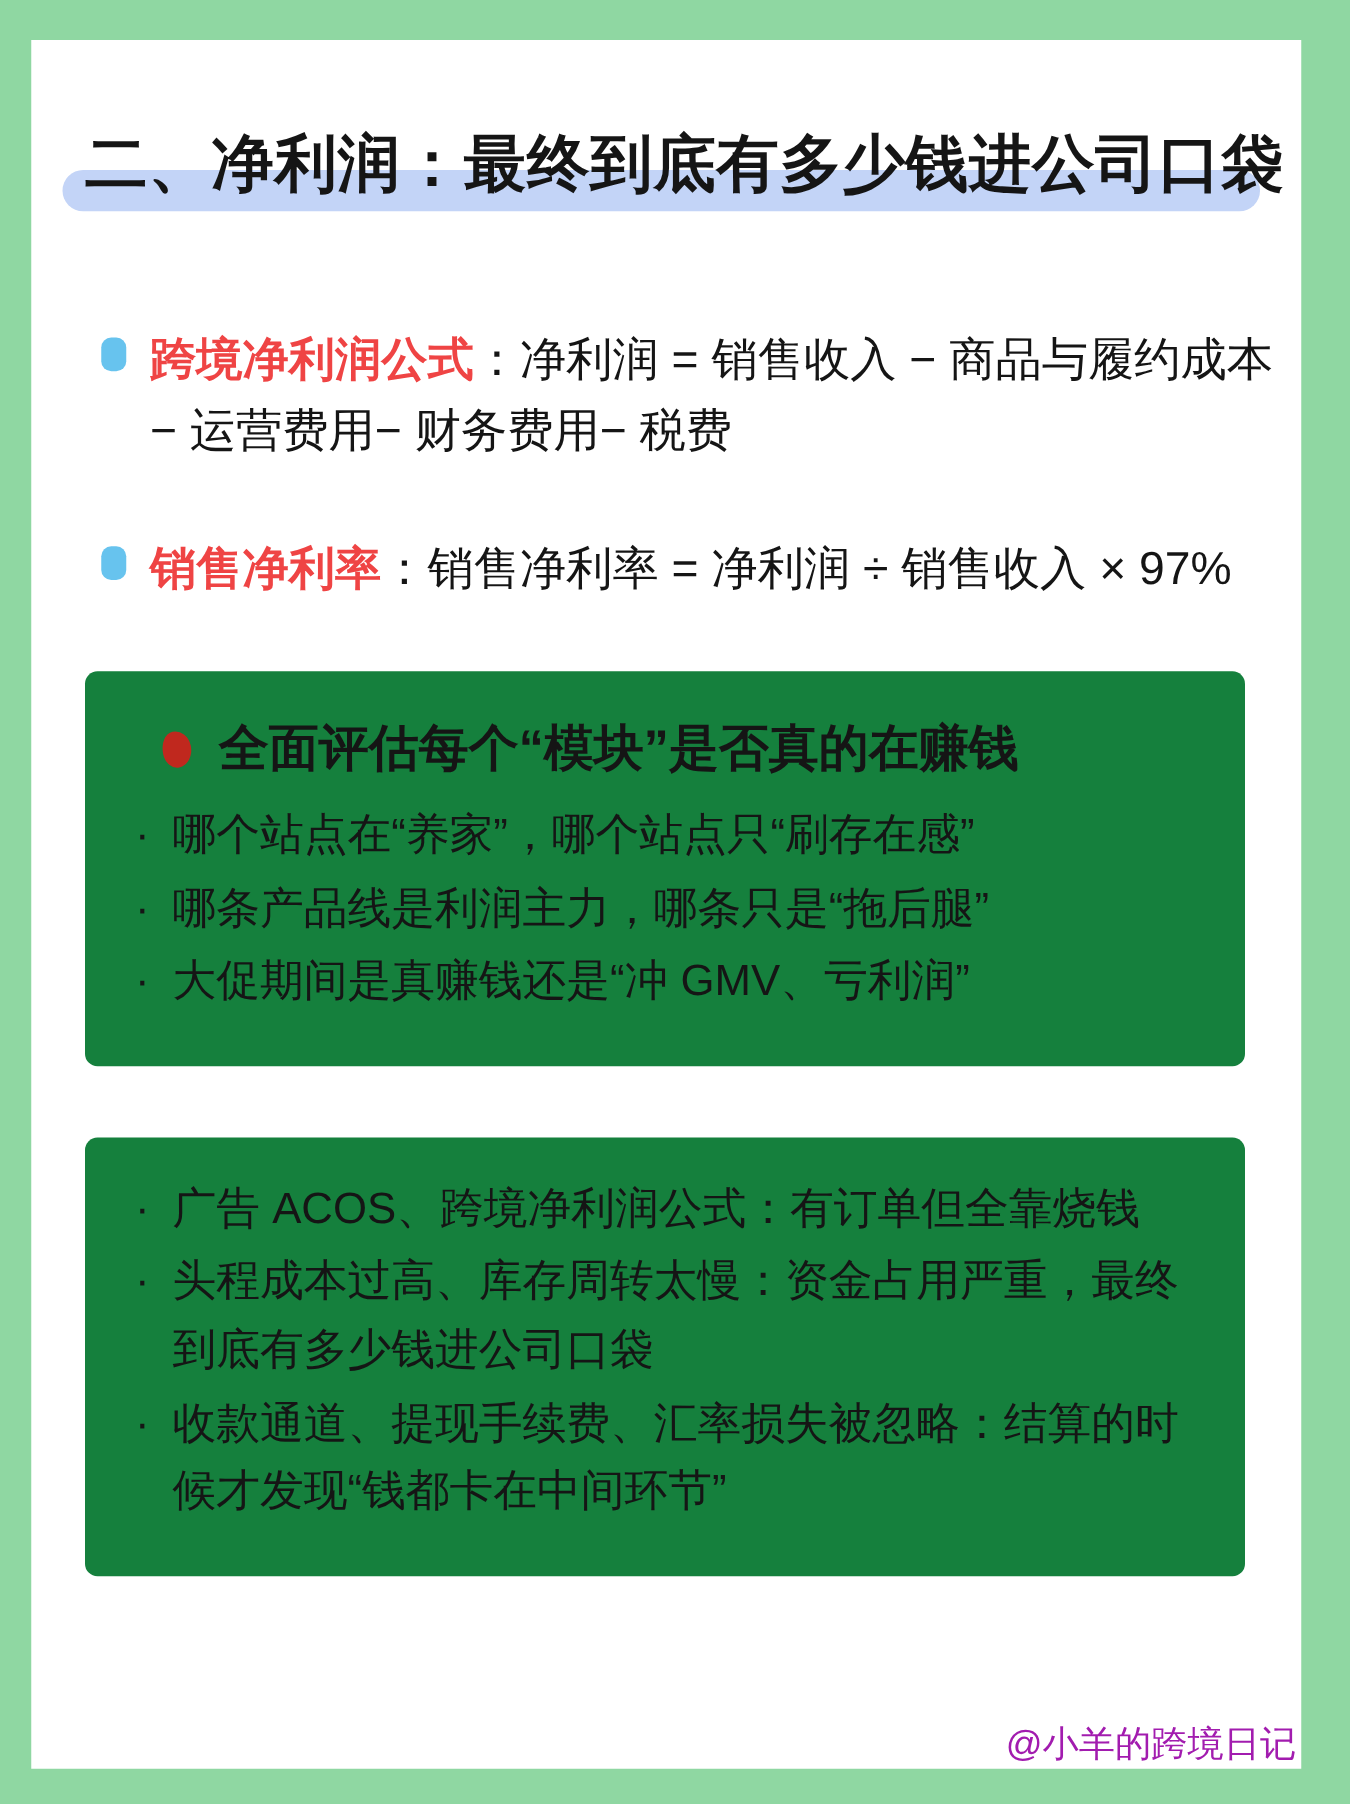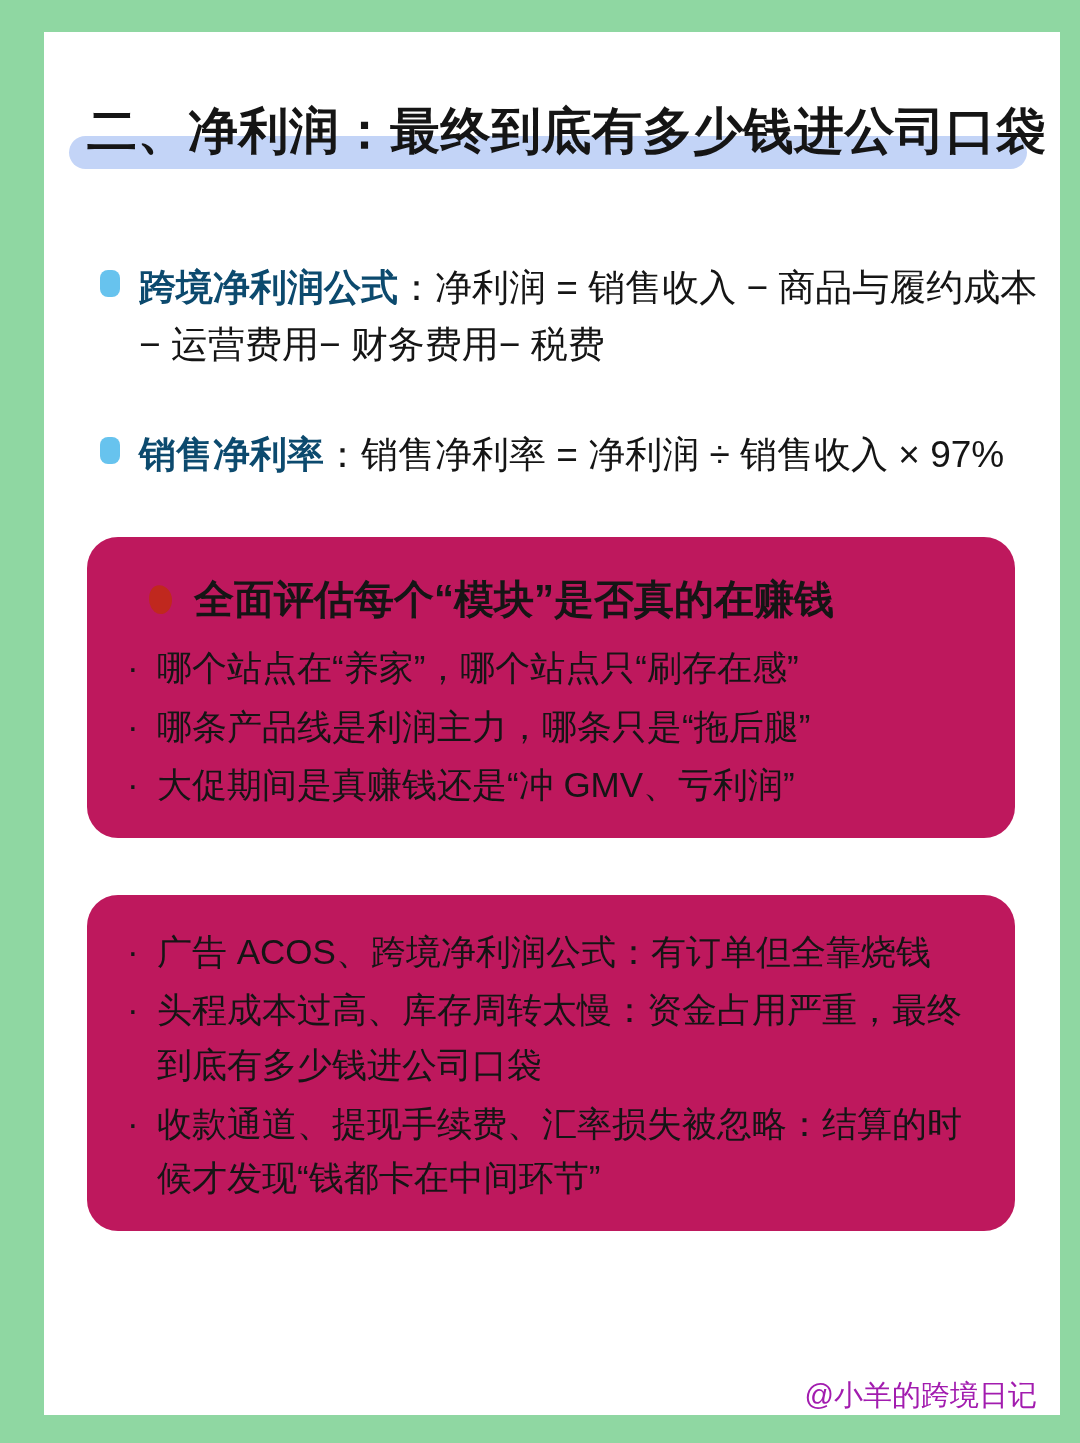"二、净利润：最终到底有多少钱进公司口袋" .card { left: 44px -> 25px }
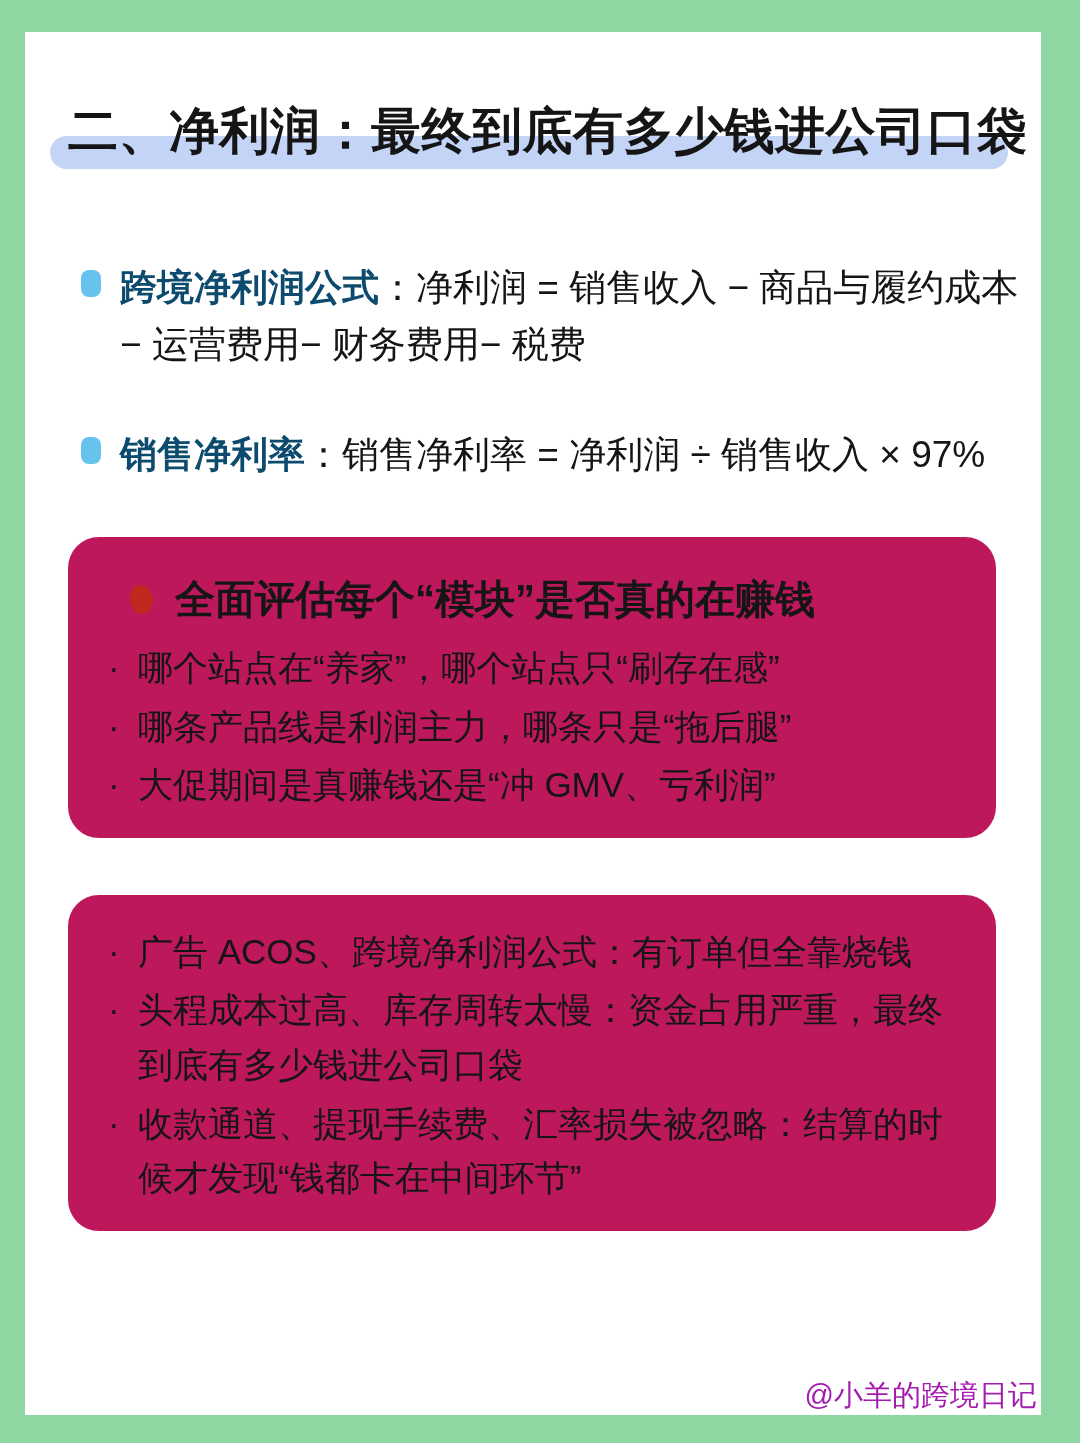"跨境净利润公式" .formula-text .red { color: #0c4a6e -> #ef4444 }
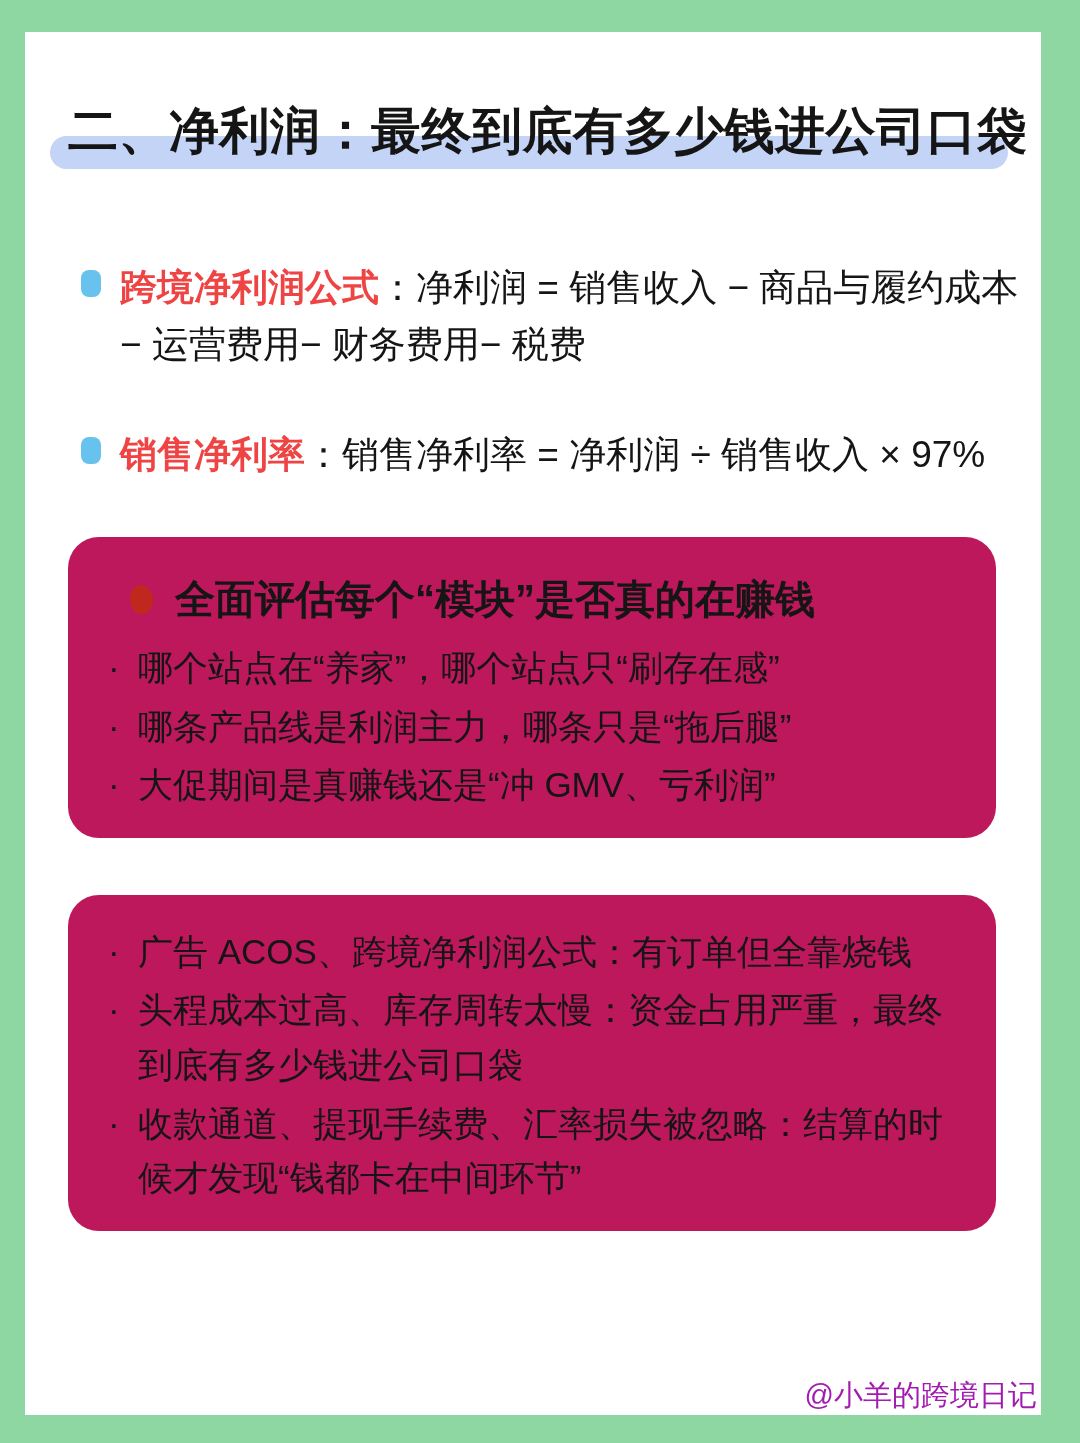"全面评估每个“模块”是否真的在赚钱" .box { background: #be185d -> #15803d; border-radius: 31px -> 10px; padding: 30px 22px 25px 38px -> 30px 22px 40px 38px }
